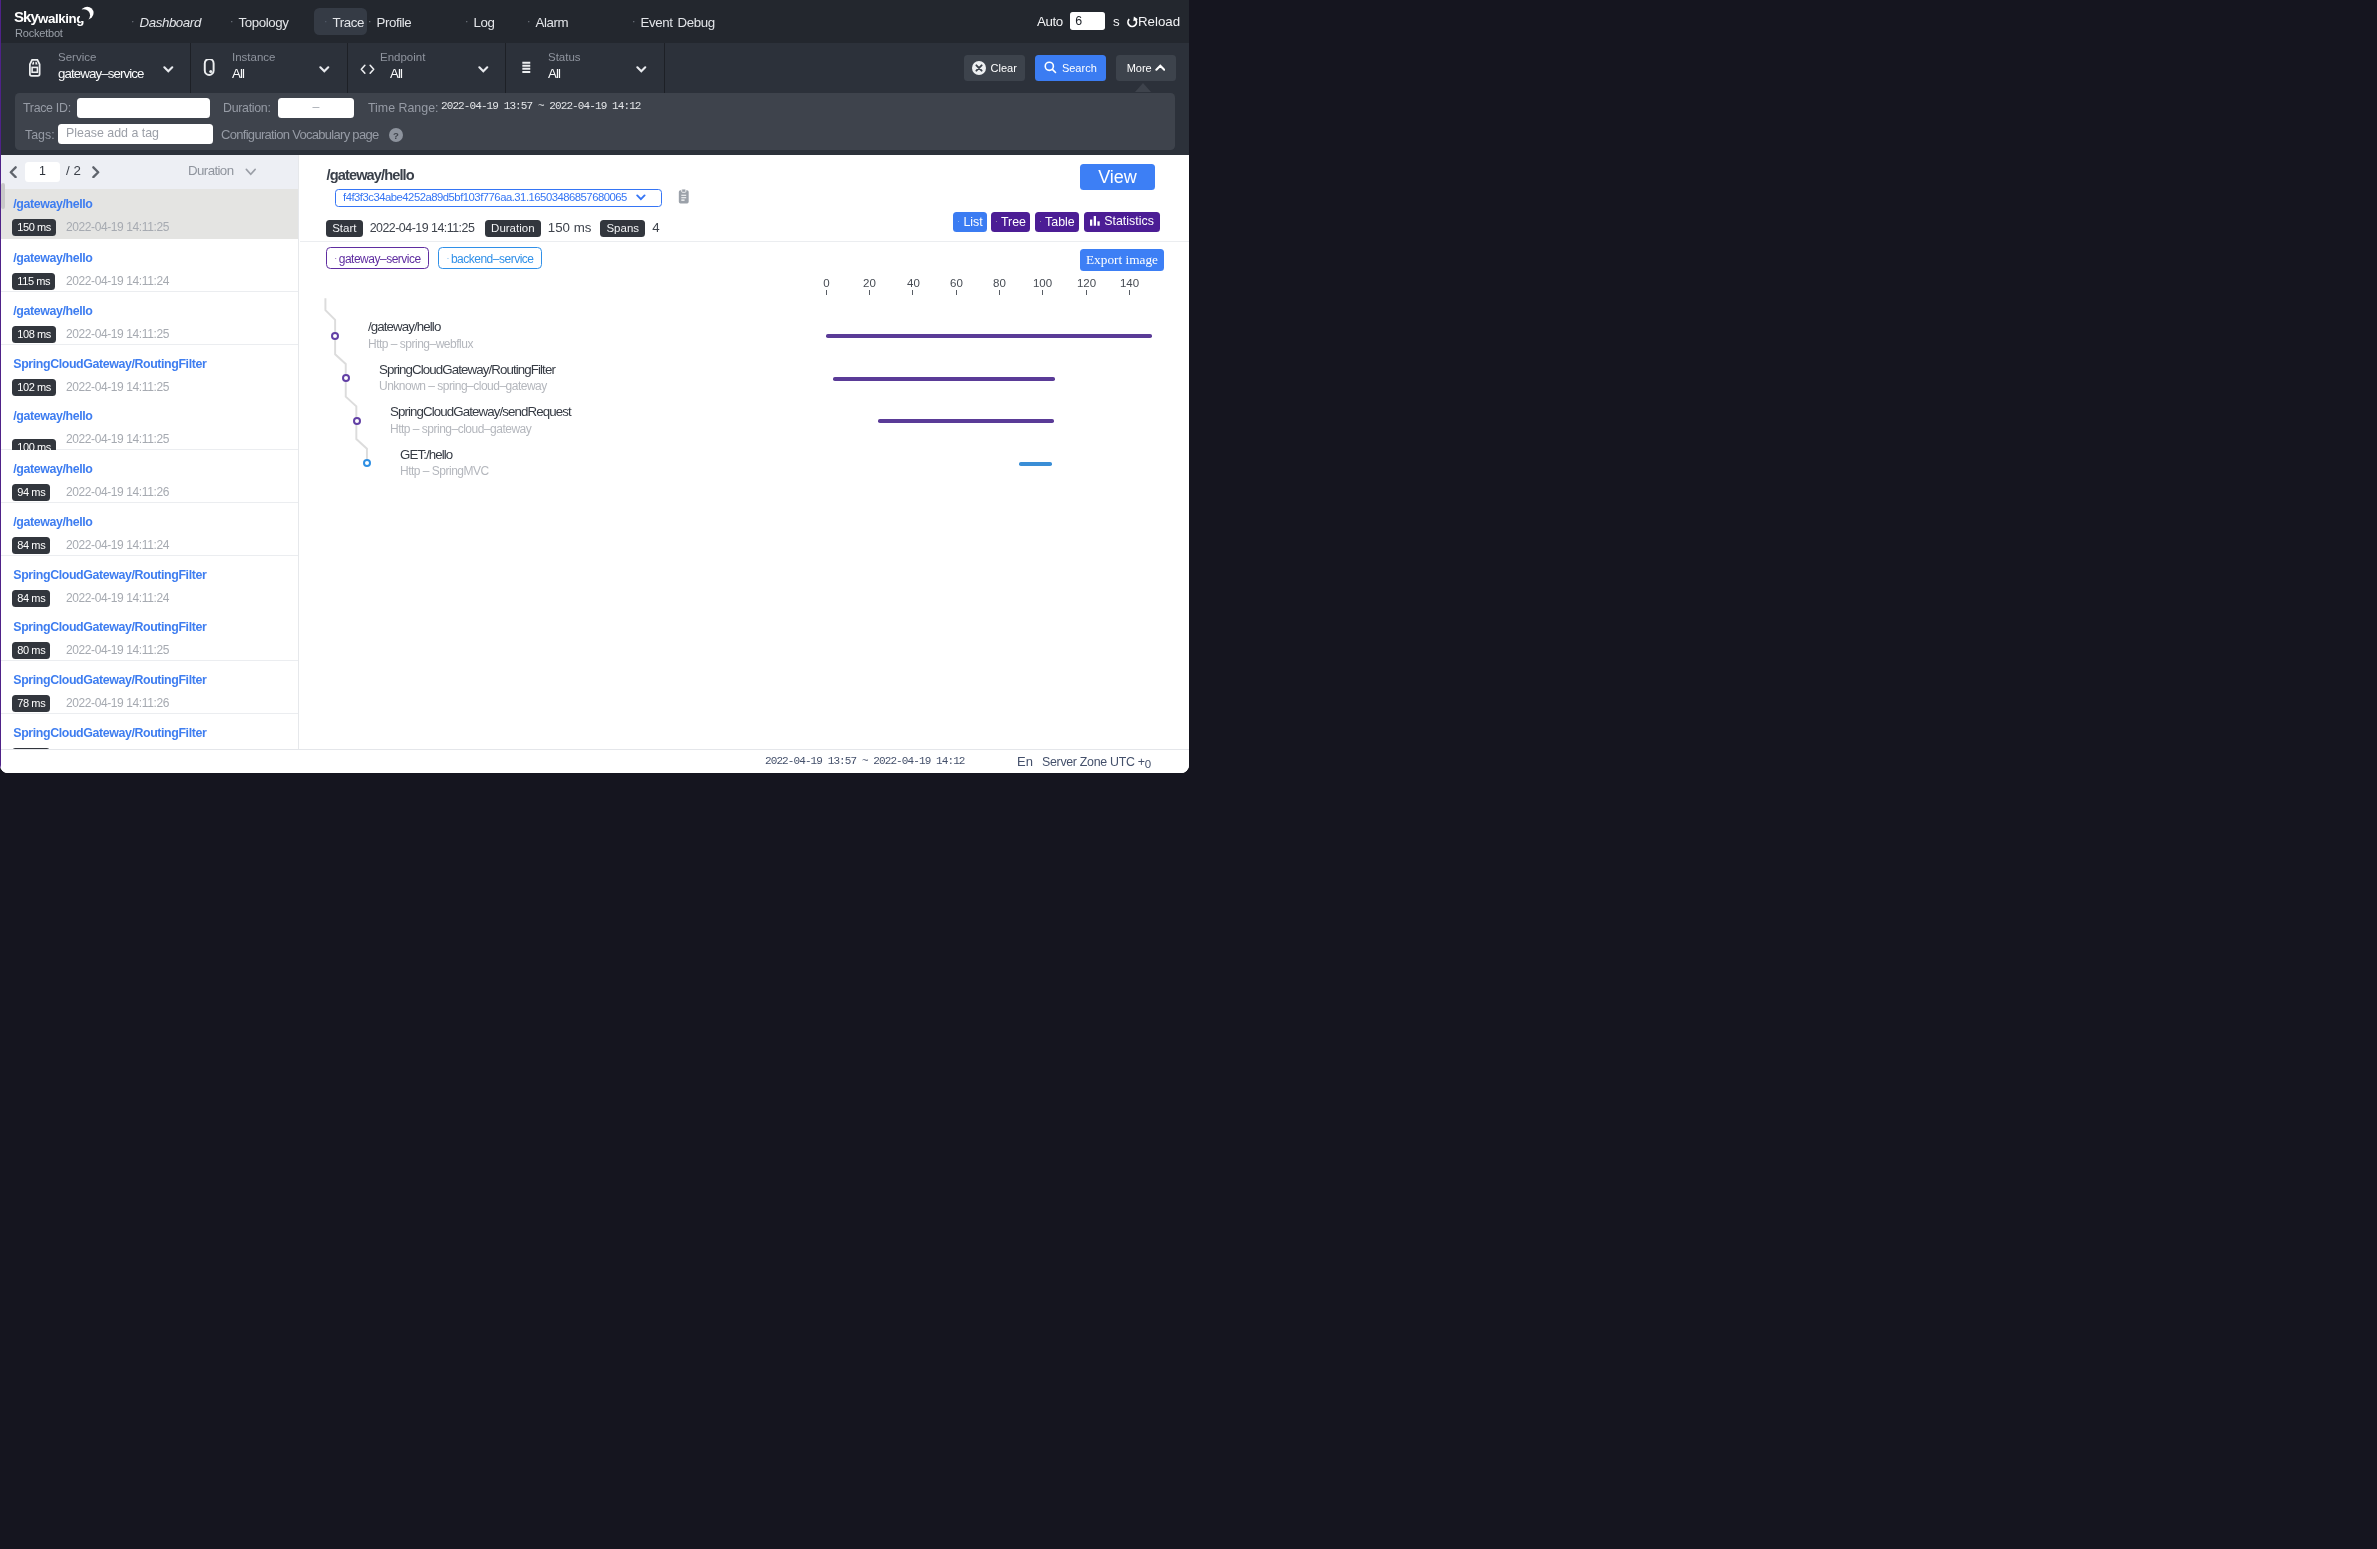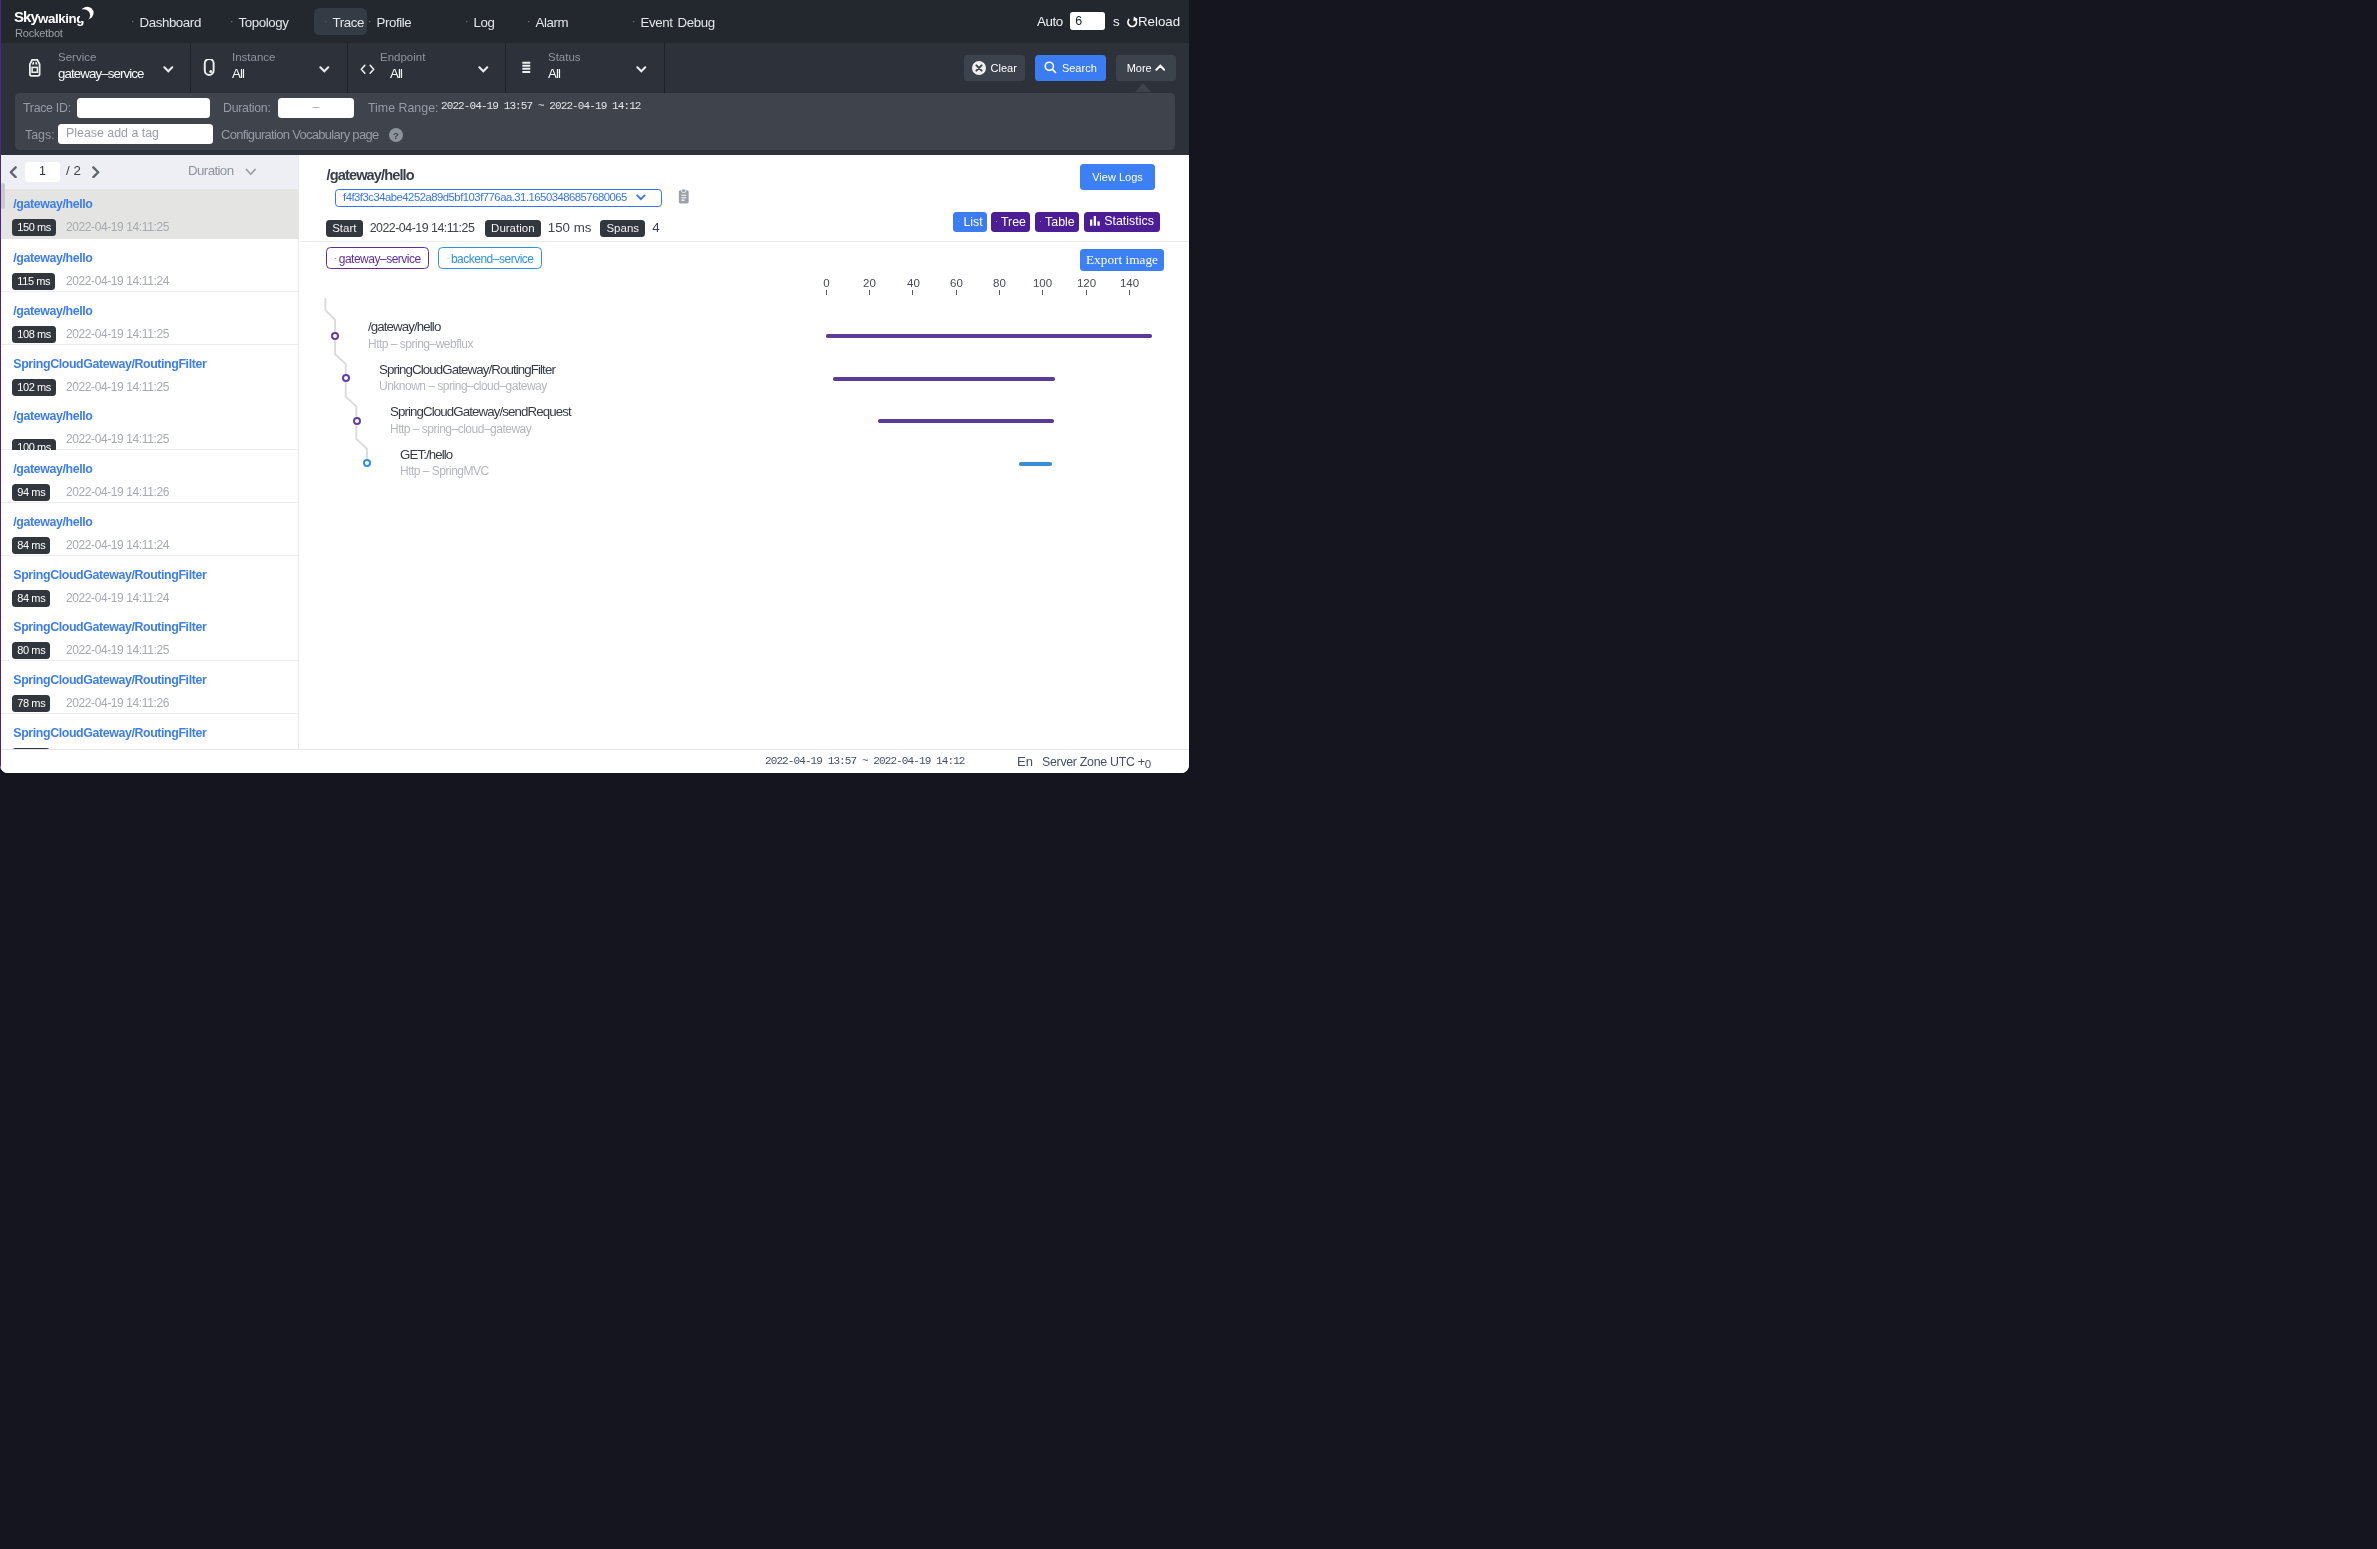"· Dashboard" div.navitem { font-style: none -> italic }
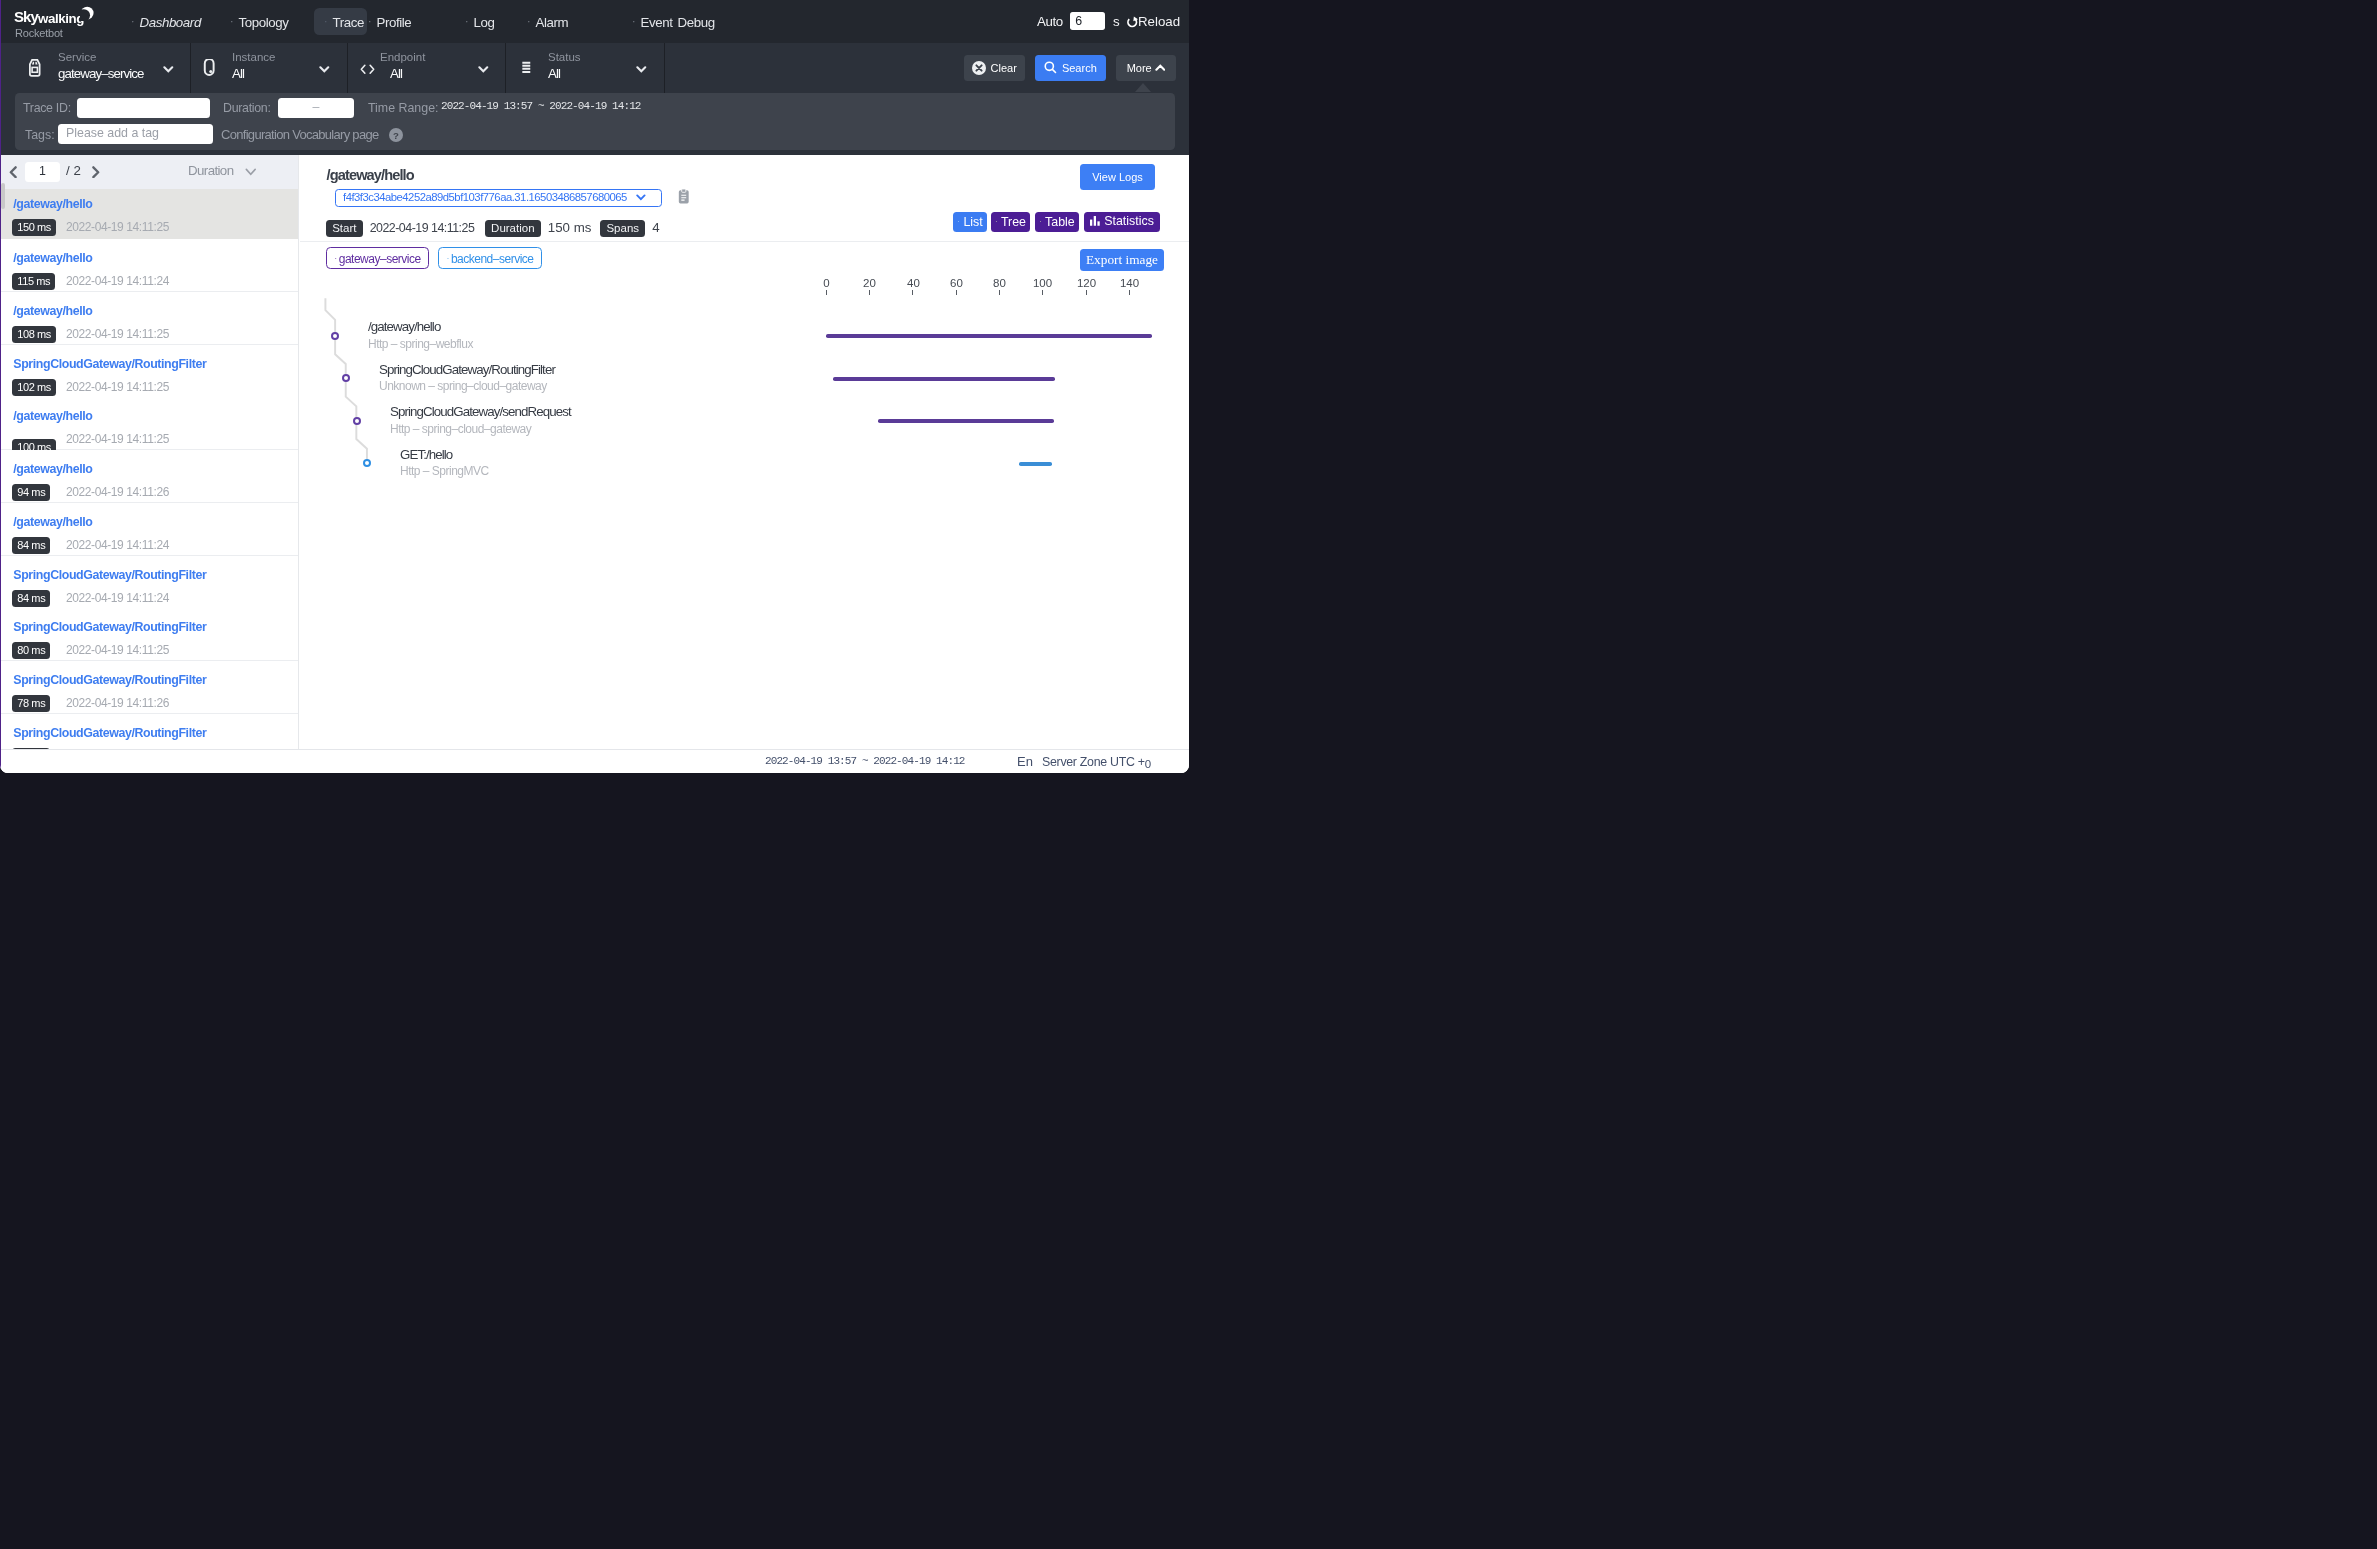"View Logs" div.btn { font-size: 11px -> 18px }
